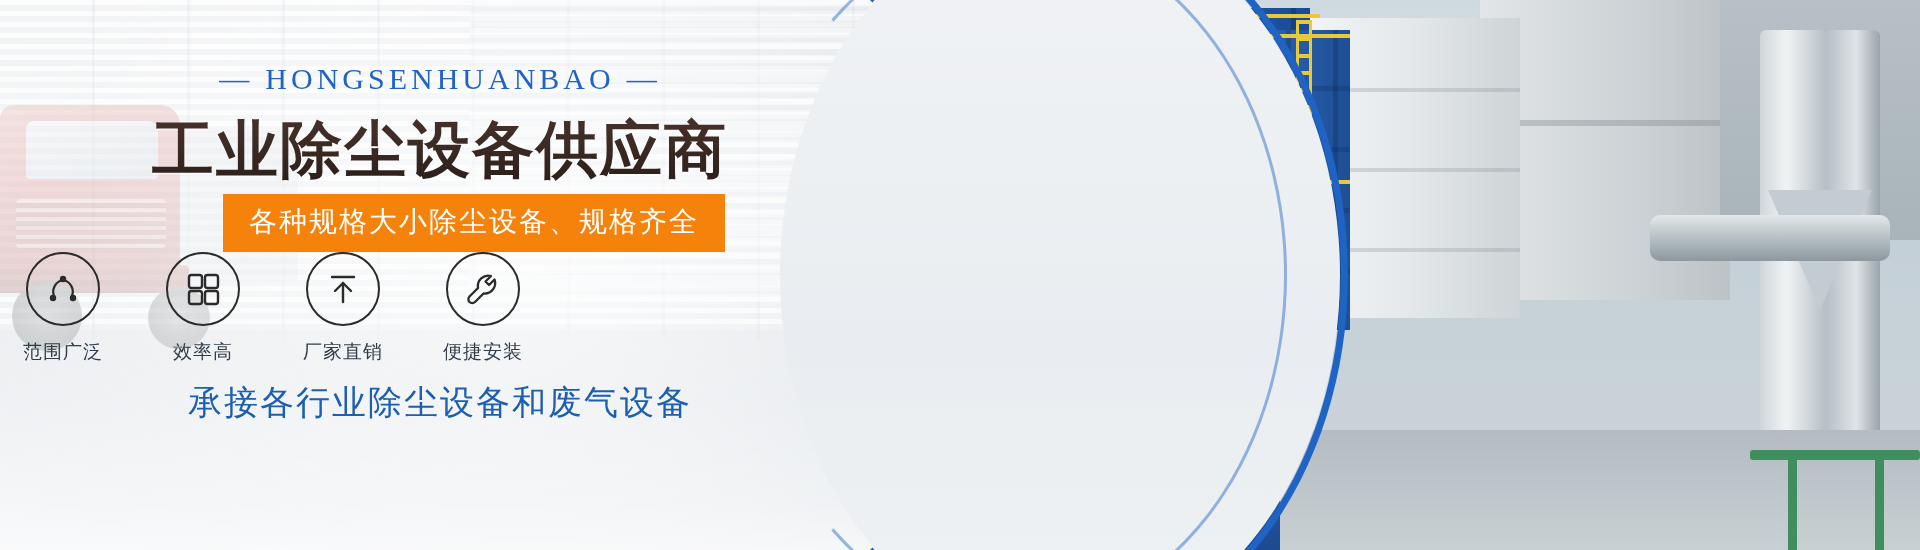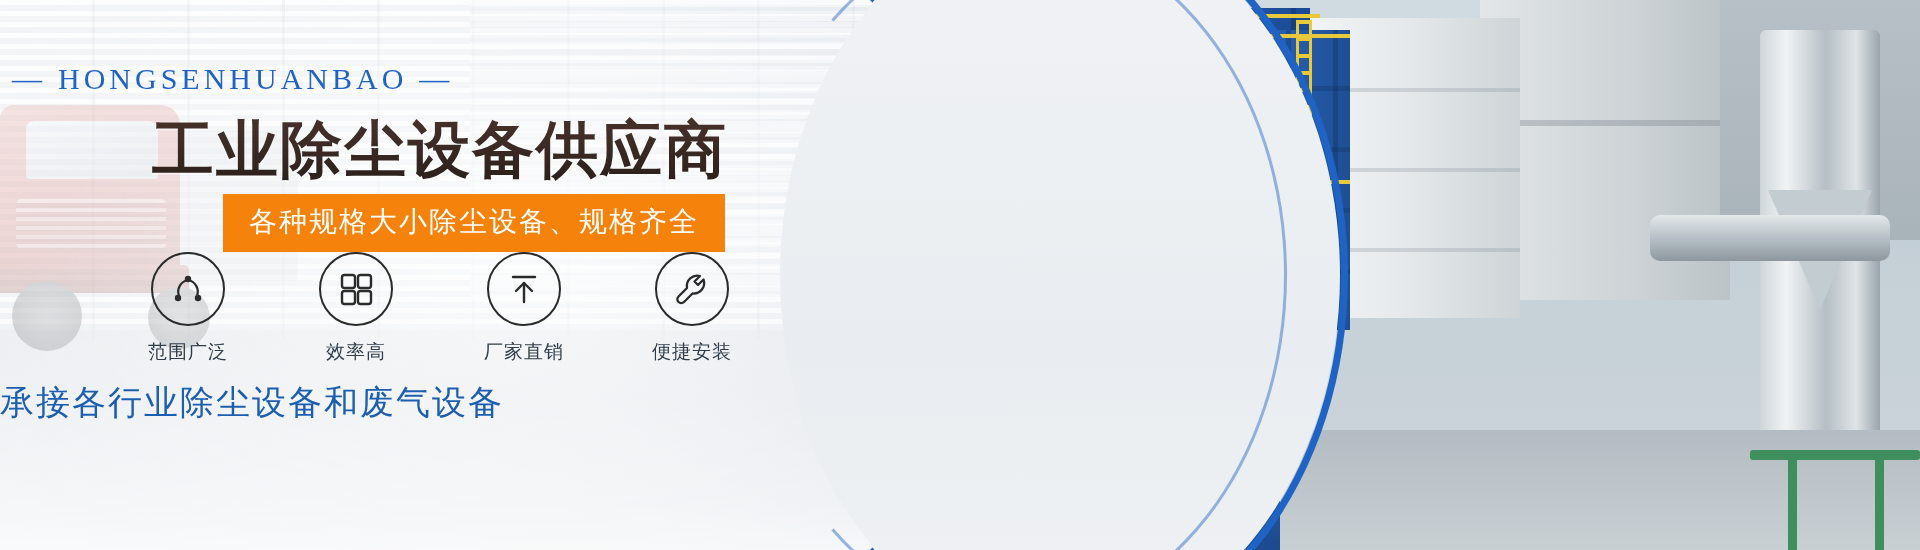"— HONGSENHUANBAO —" .eyebrow { text-align: none -> center }
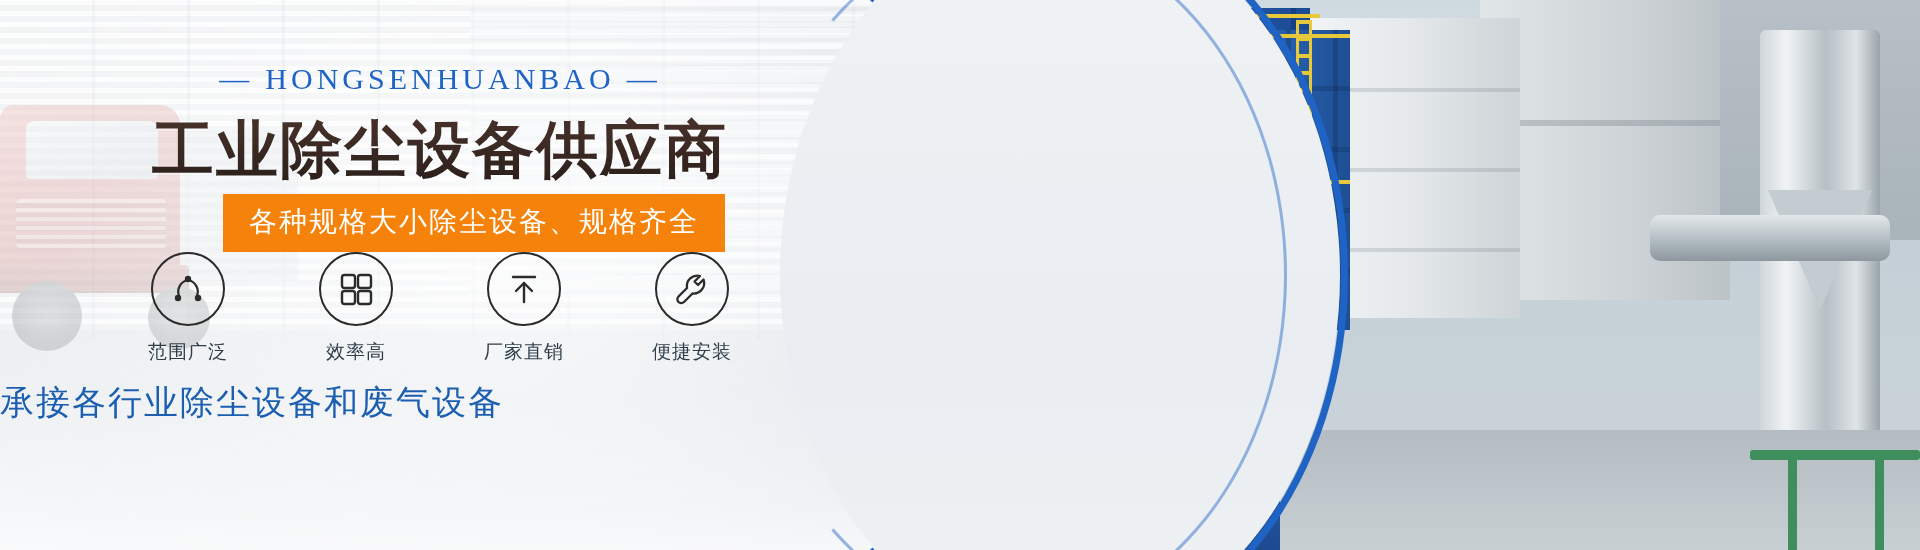"范围广泛" .features { gap: 58px -> 30px; justify-content: center -> none; left: 0 -> 8px }
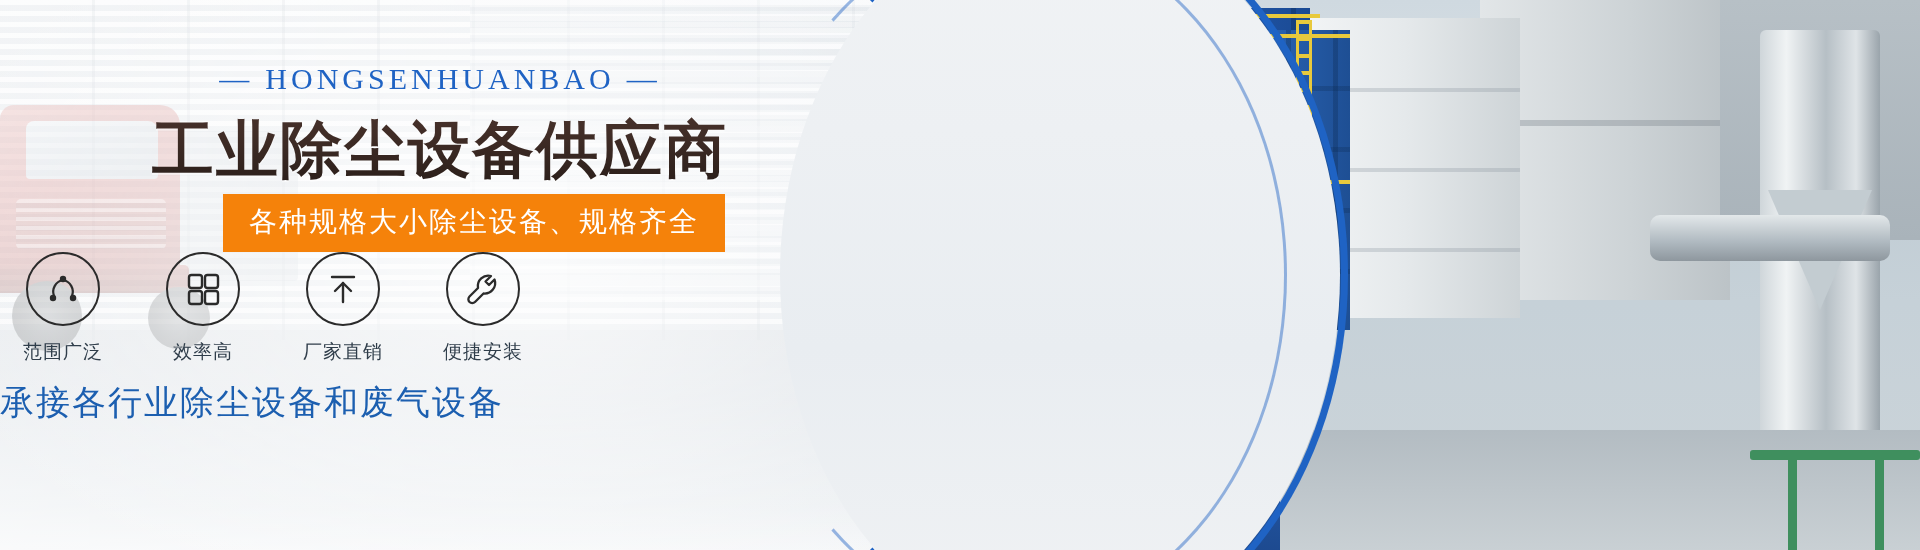"承接各行业除尘设备和废气设备" .subline { text-align: none -> center }
